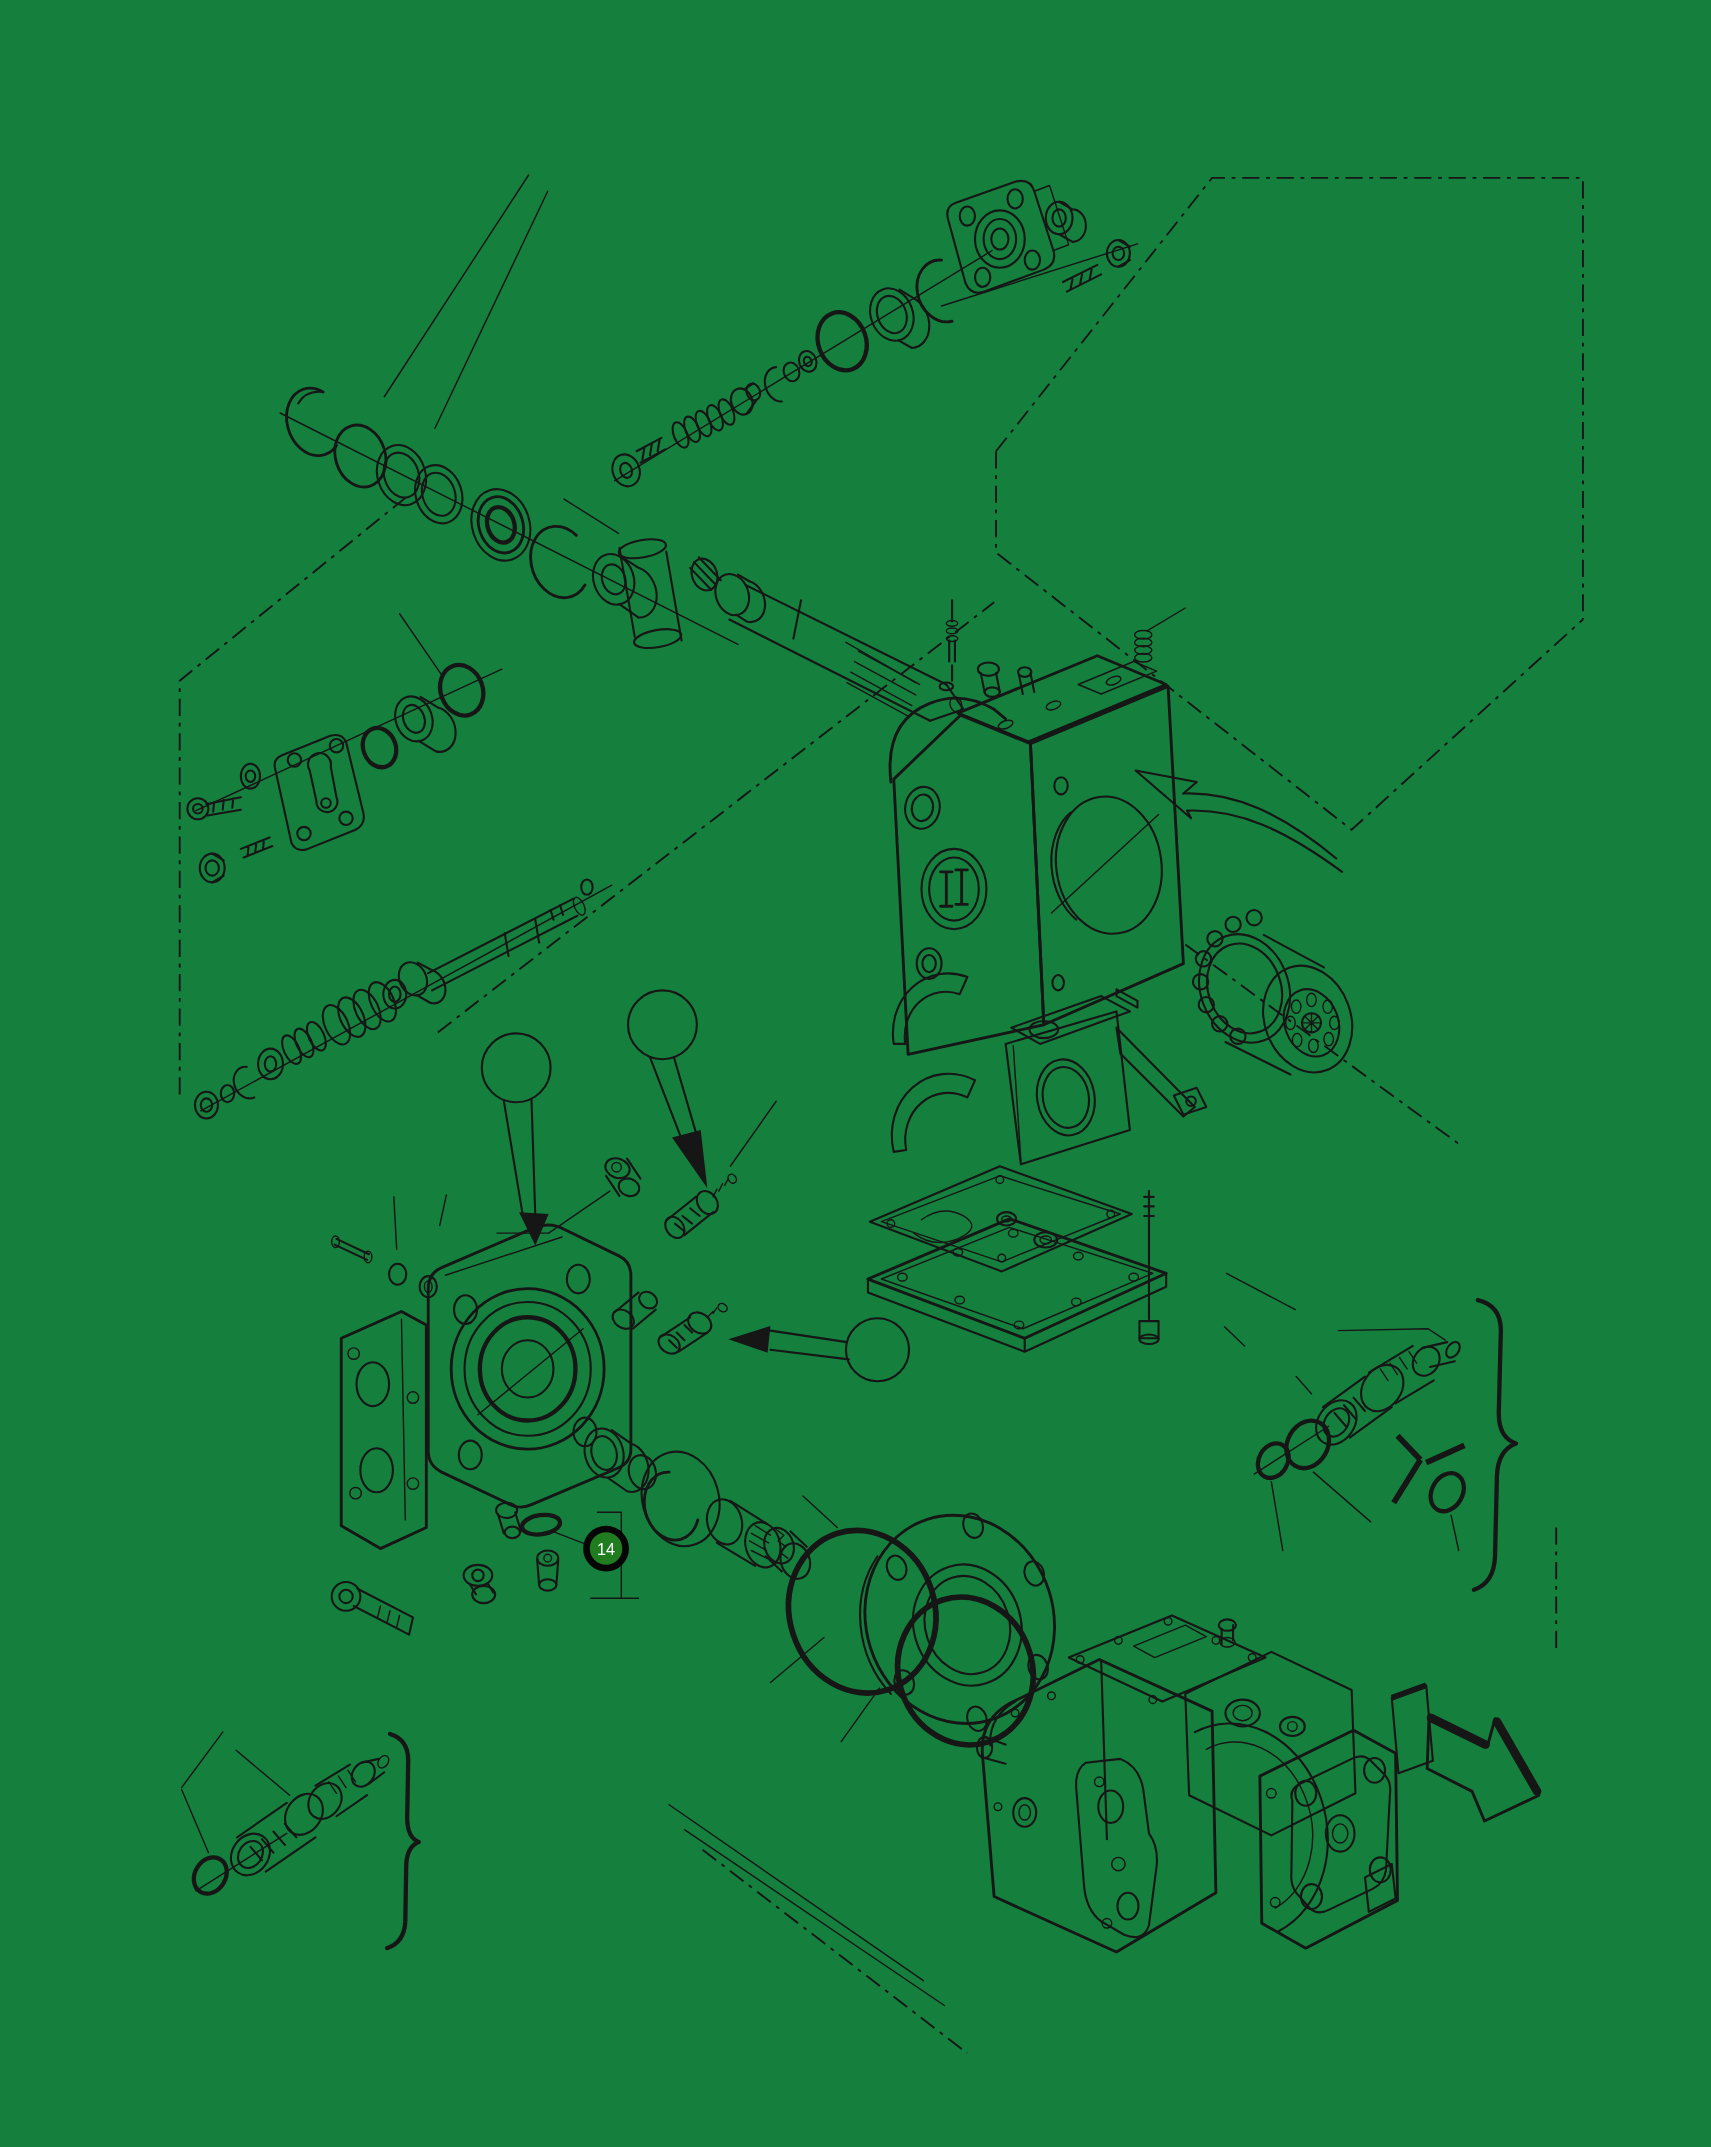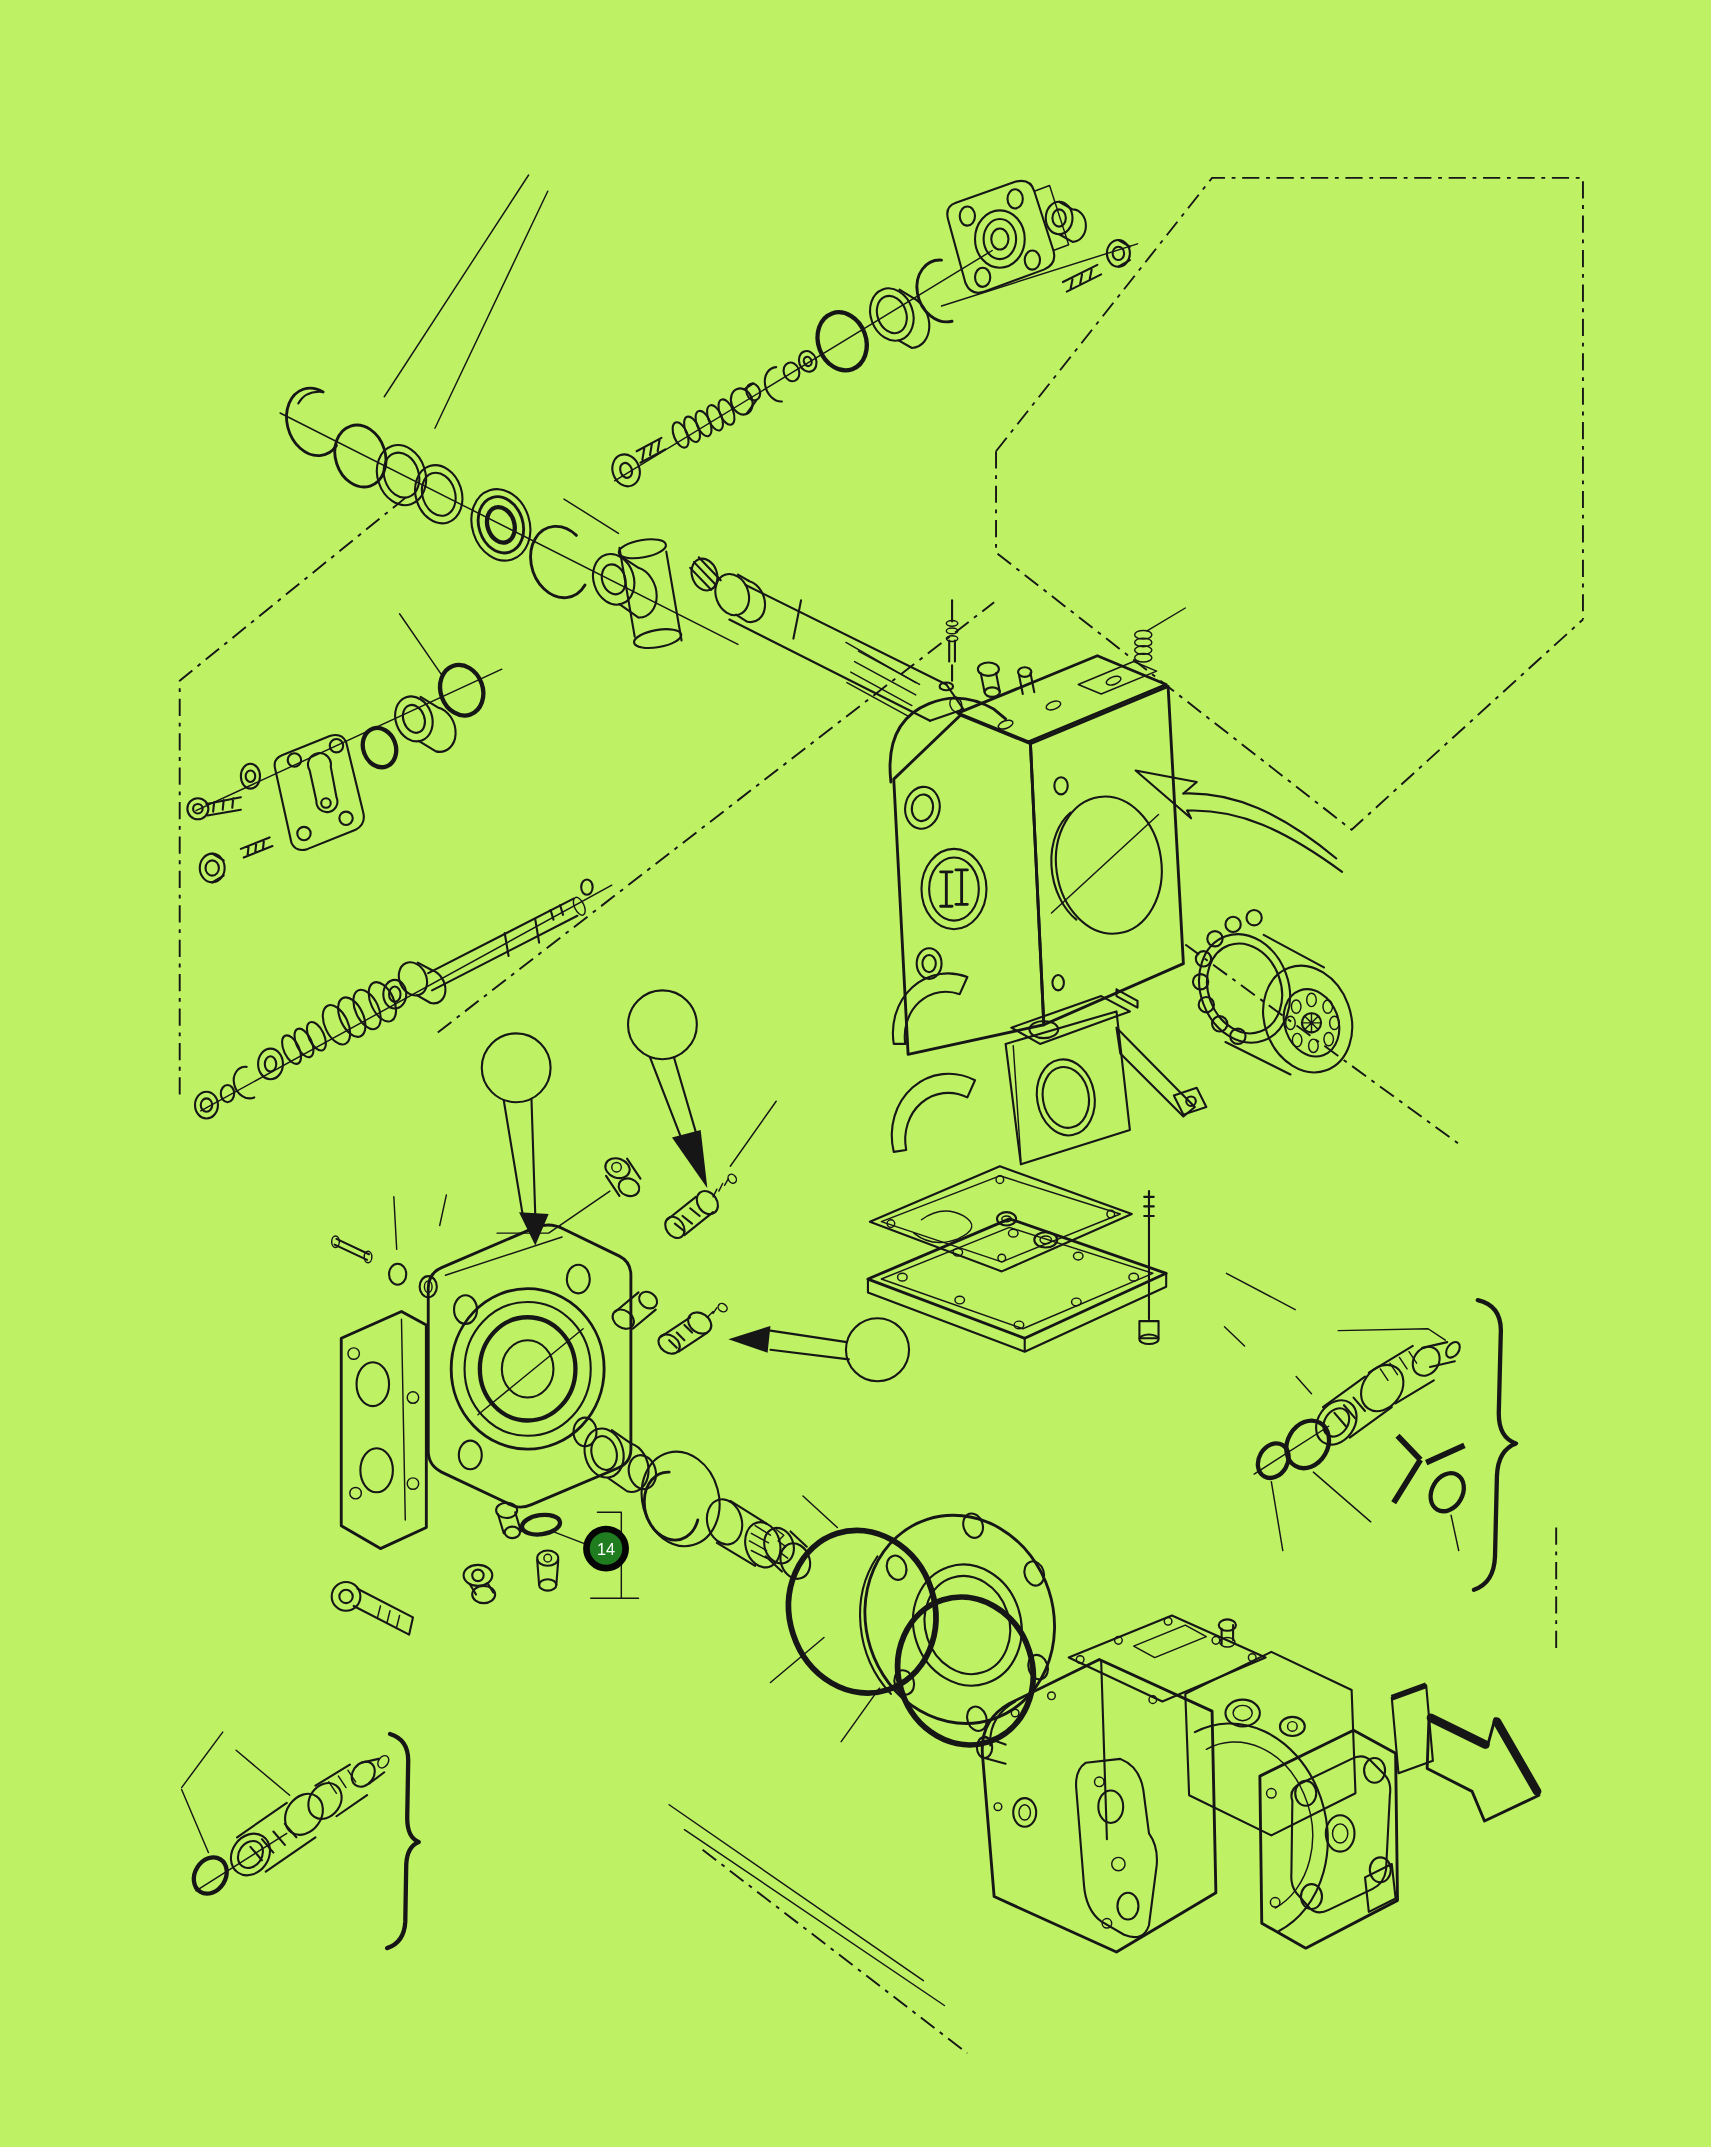"14" .stage { background: #bef264 -> #15803d }
